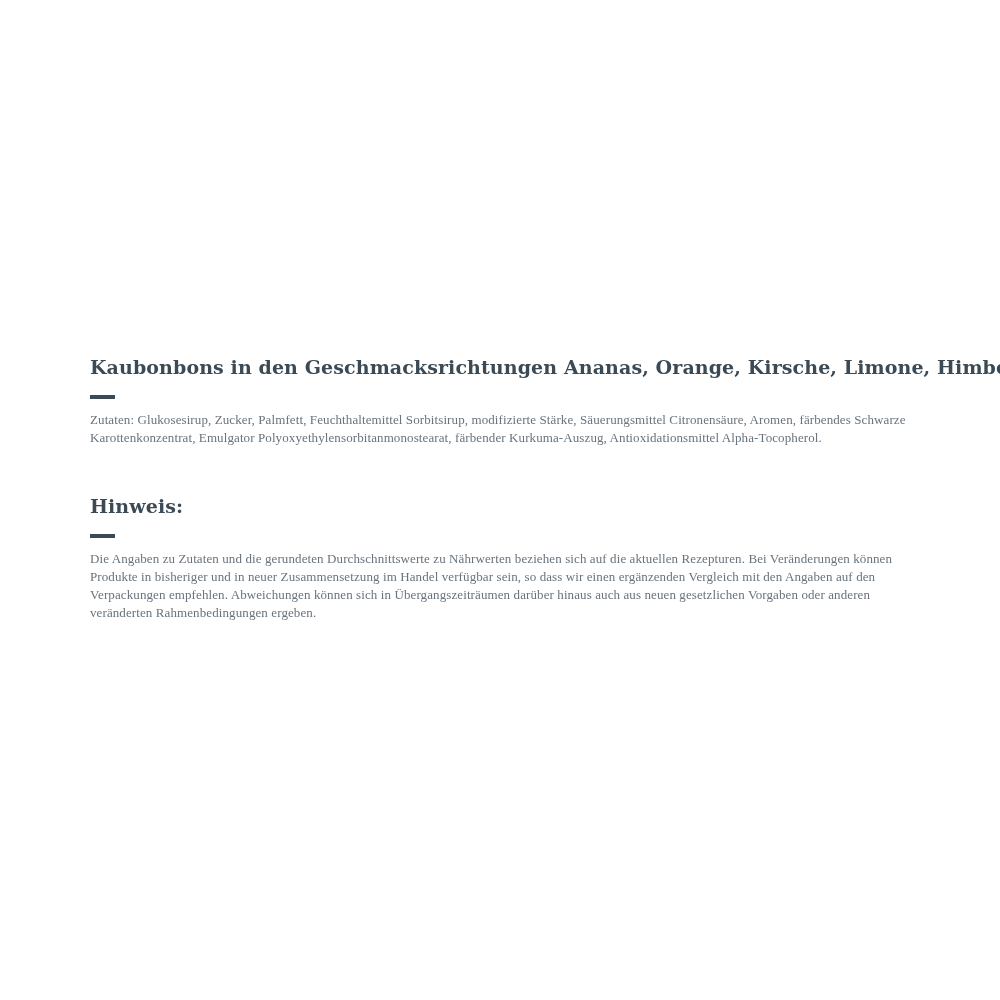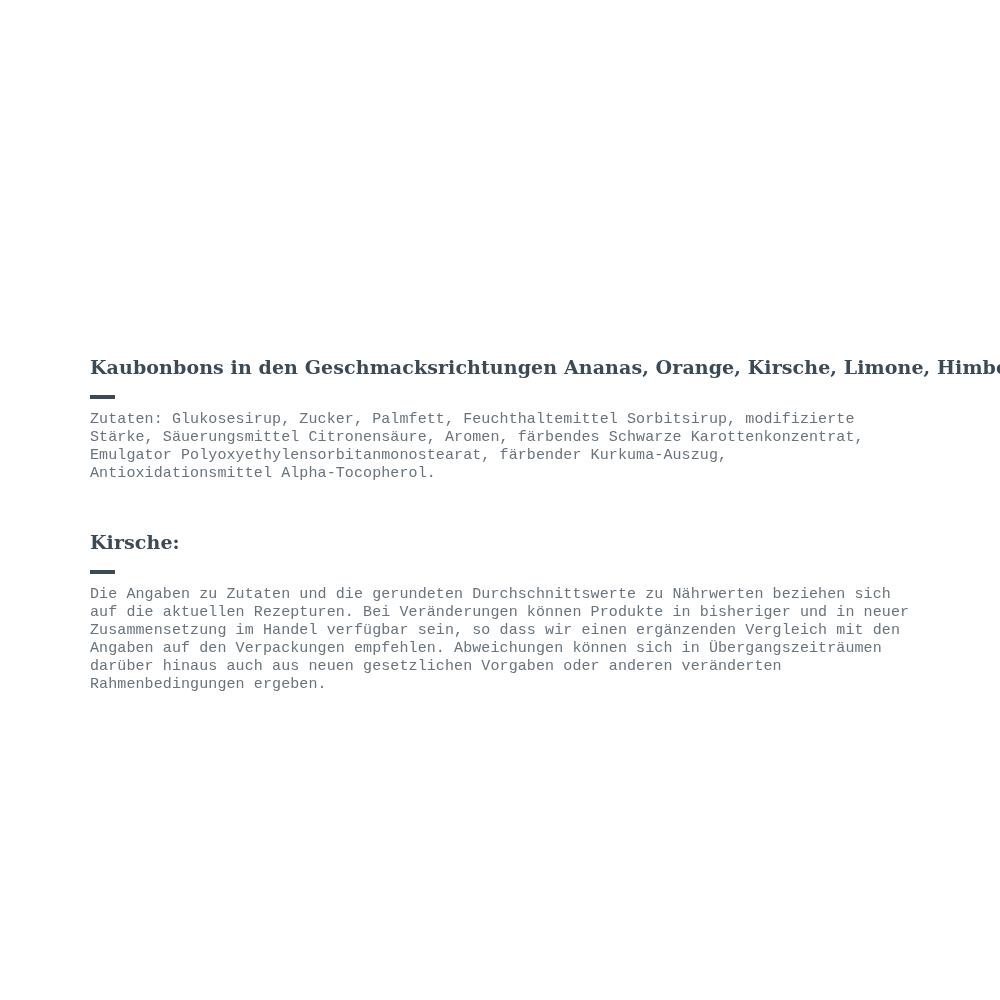"Zutaten: Glukosesirup, Zucker, Palmfett," .section-body { font-family: Liberation Mono, monospace -> Liberation Serif, serif; font-size: 15px -> 13px }
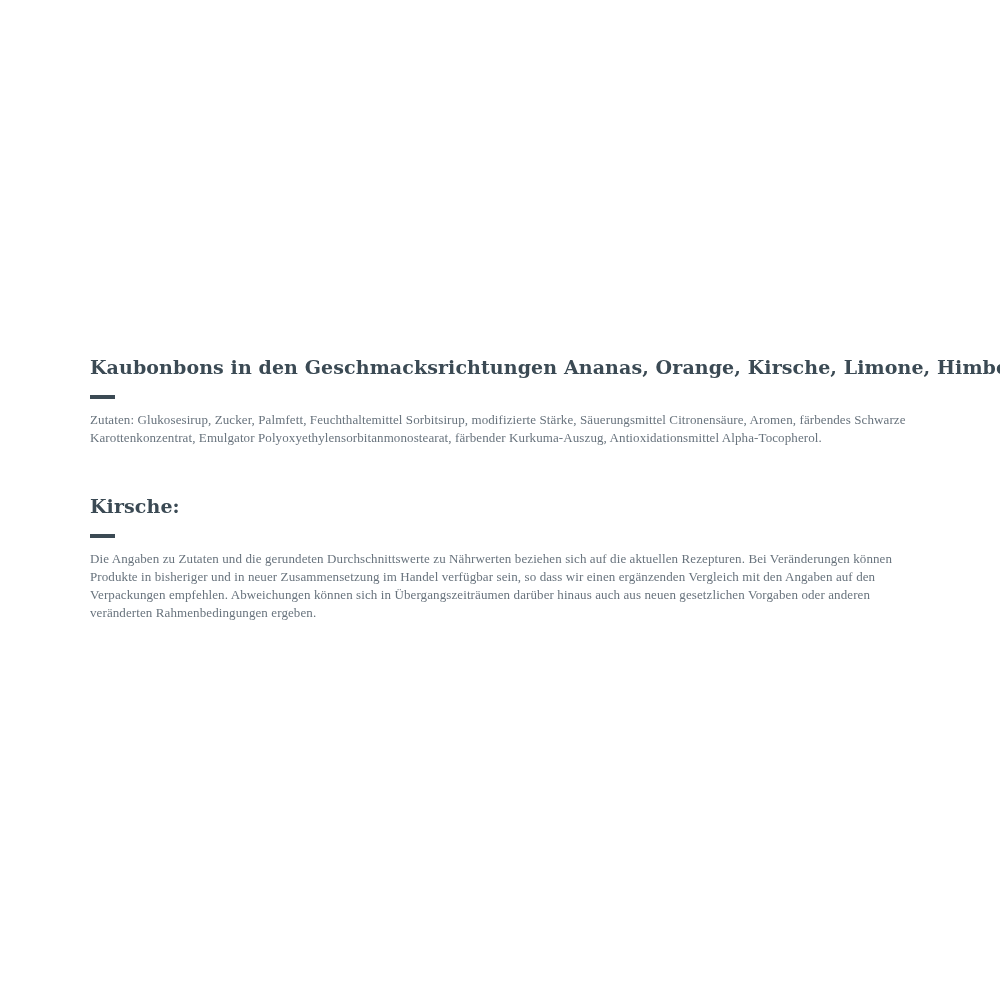"Kirsche:" h2.section-title { text: Kirsche -> Hinweis }
